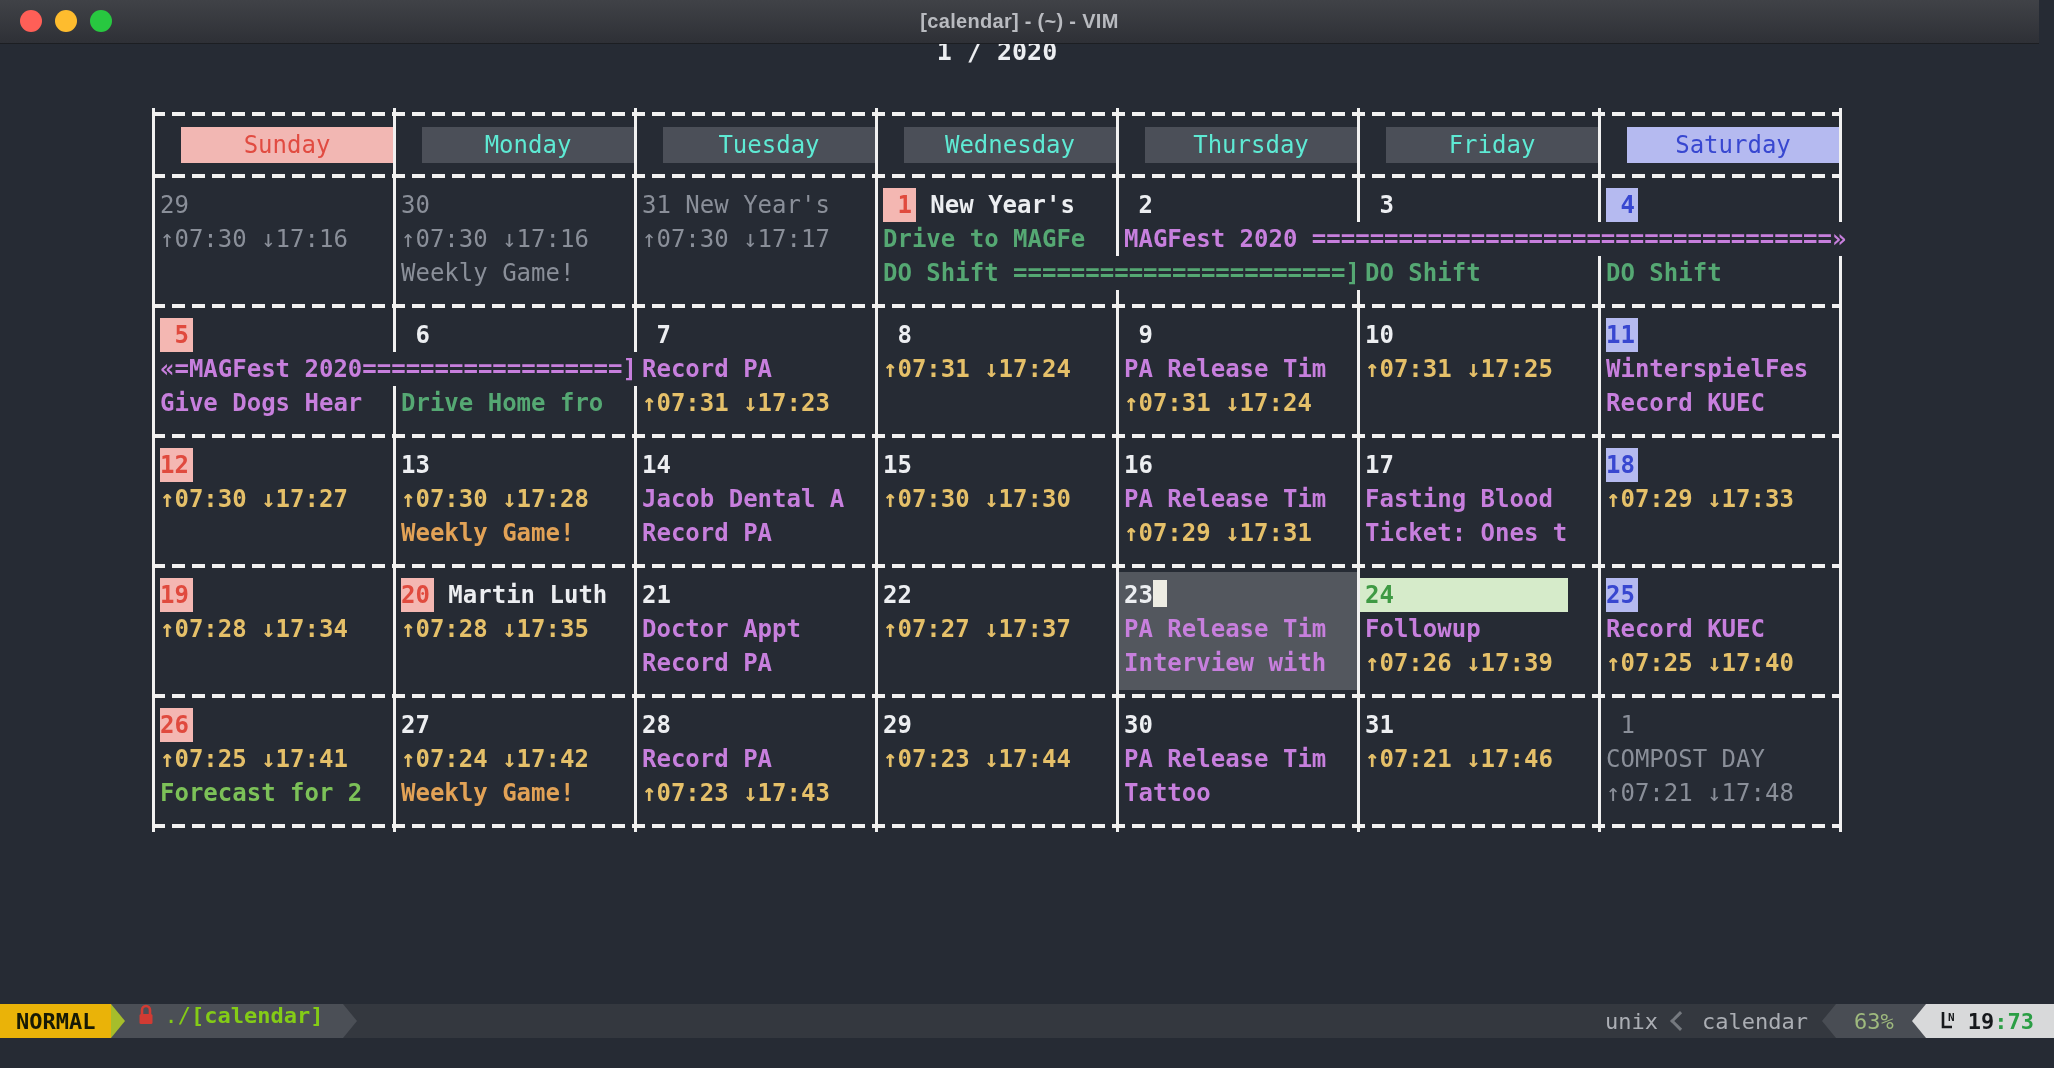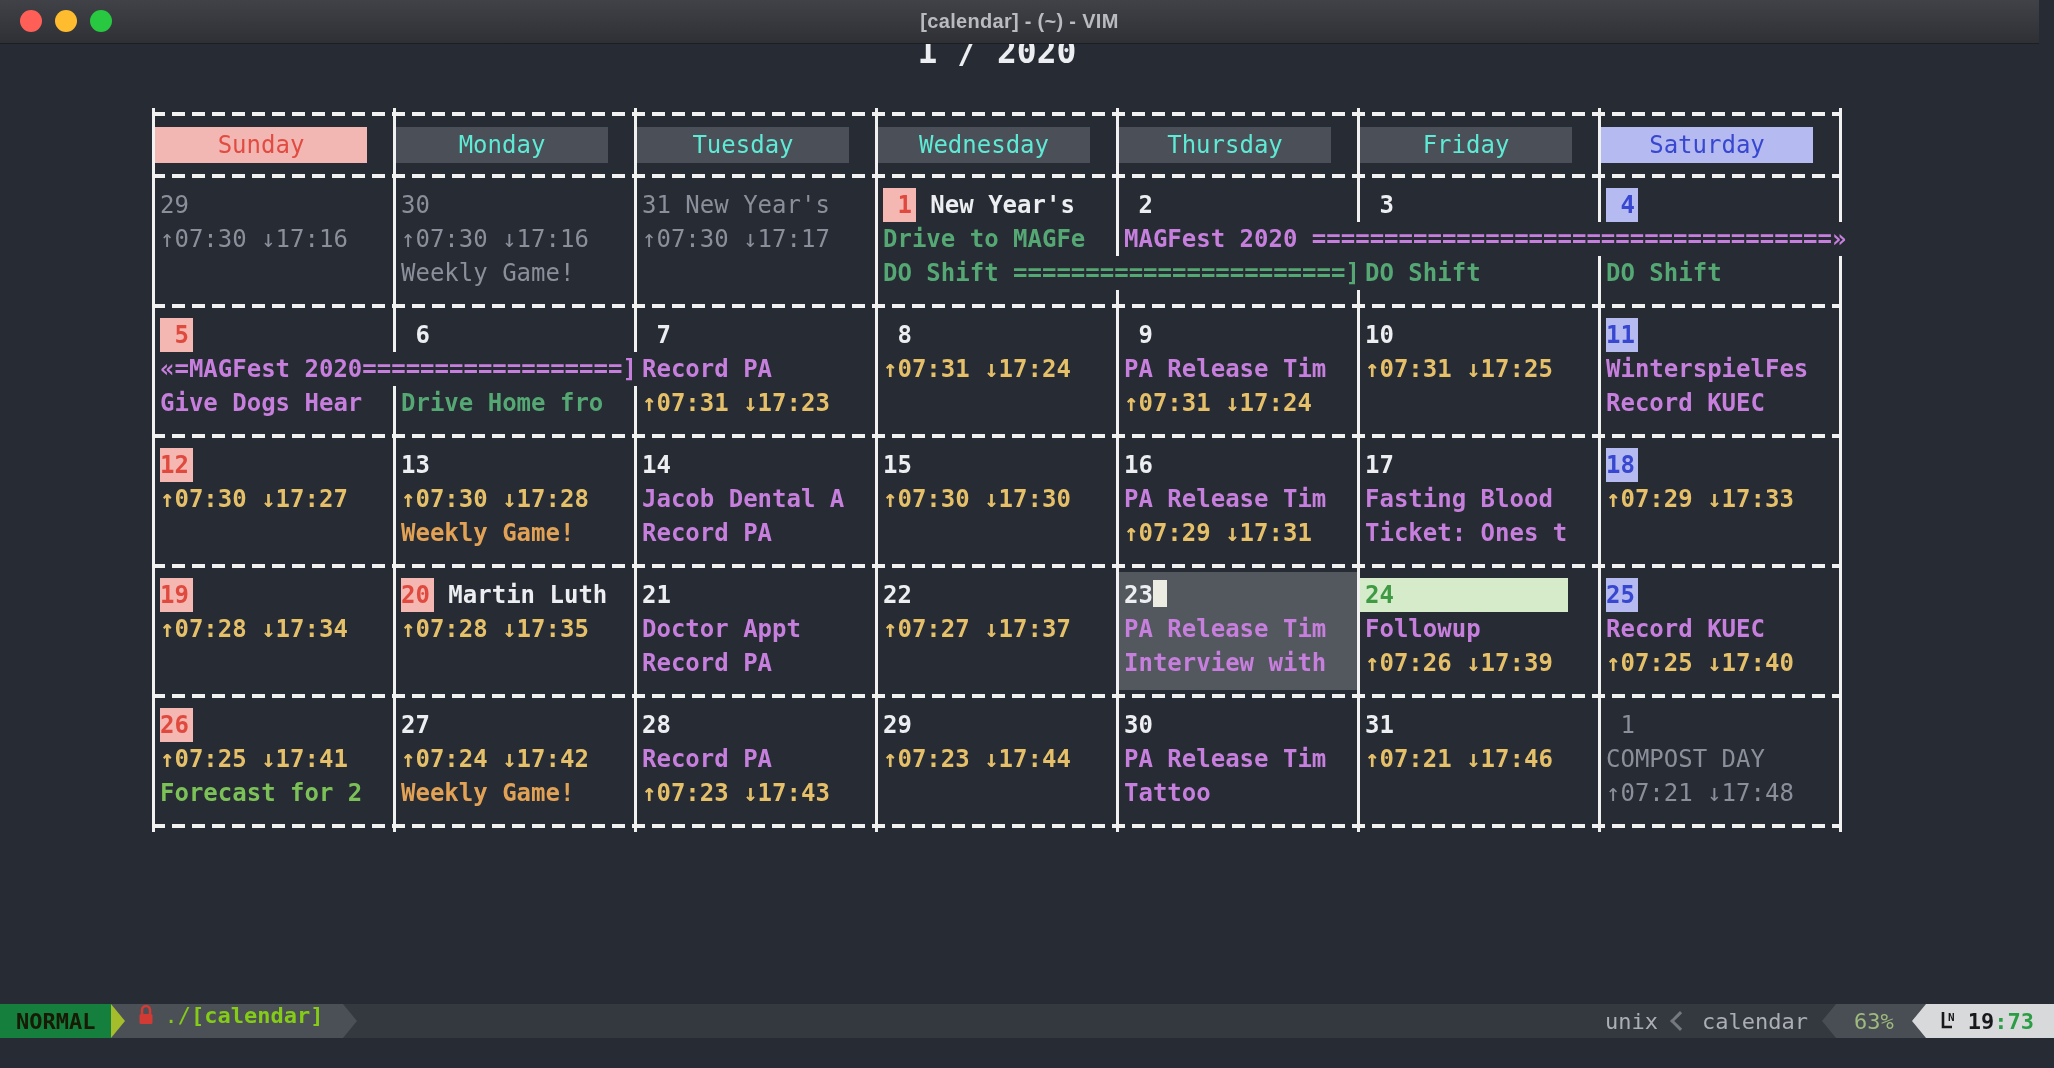"1 / 2020" .month-title { font-size: 33px -> 25px }
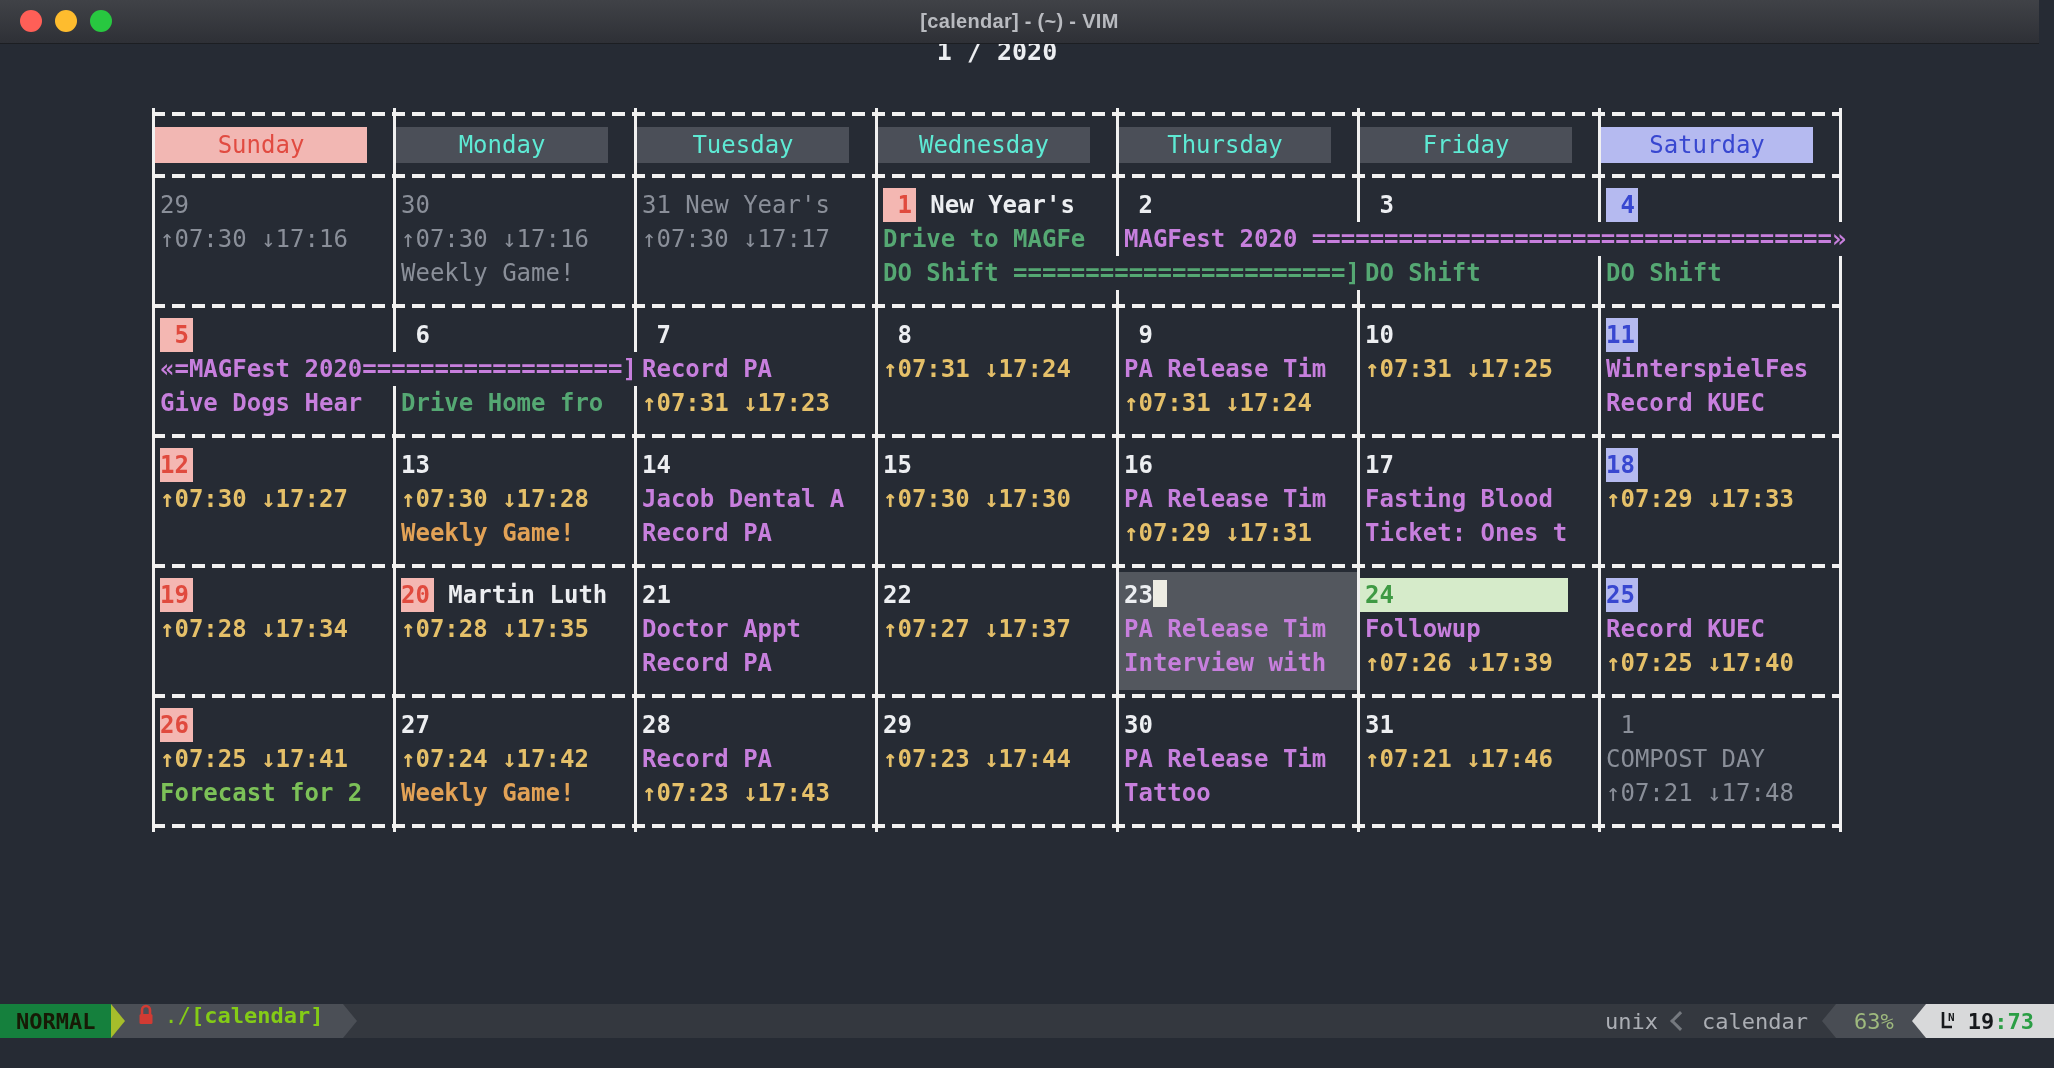"Sunday" .hcell { justify-content: flex-start -> flex-end }
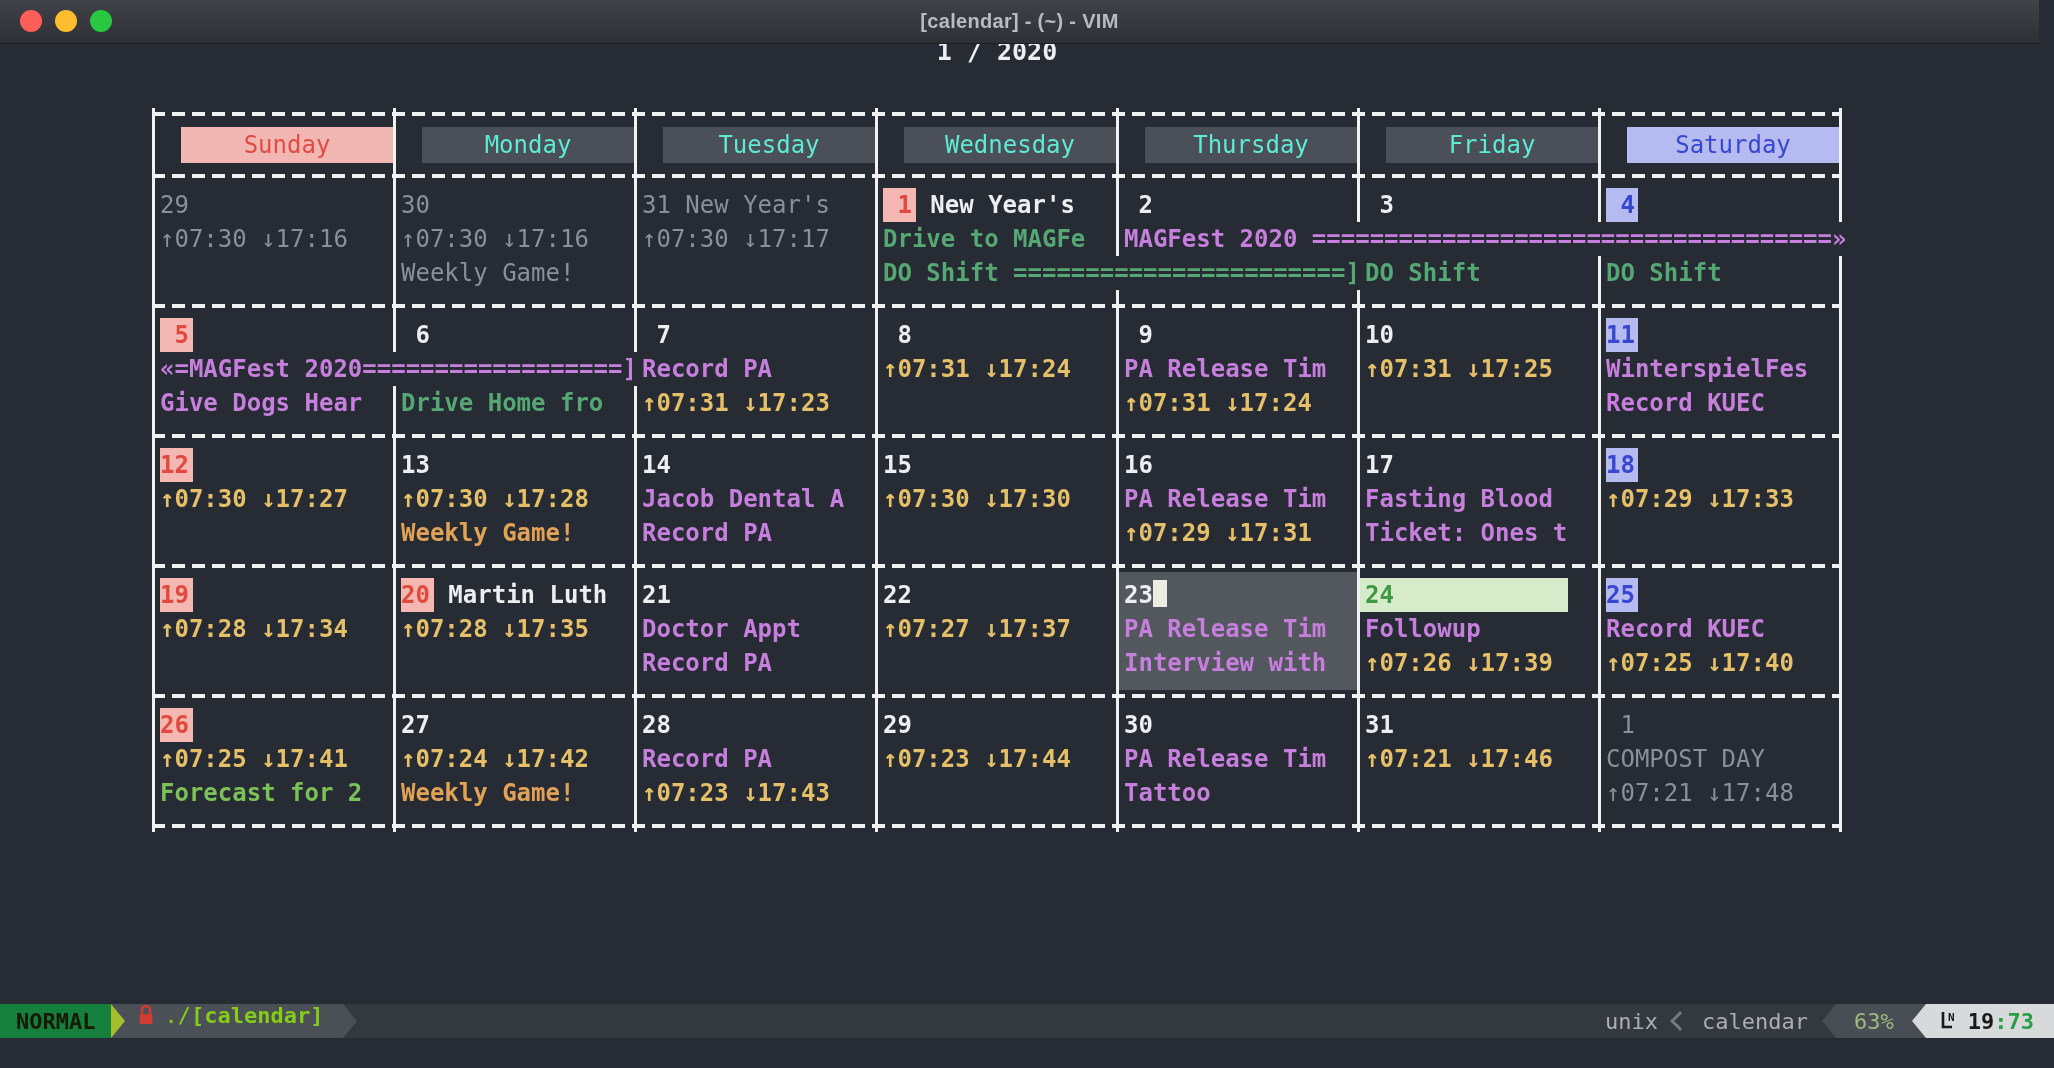"NORMAL" .seg-mode { background: #15803d -> #eab308 }
